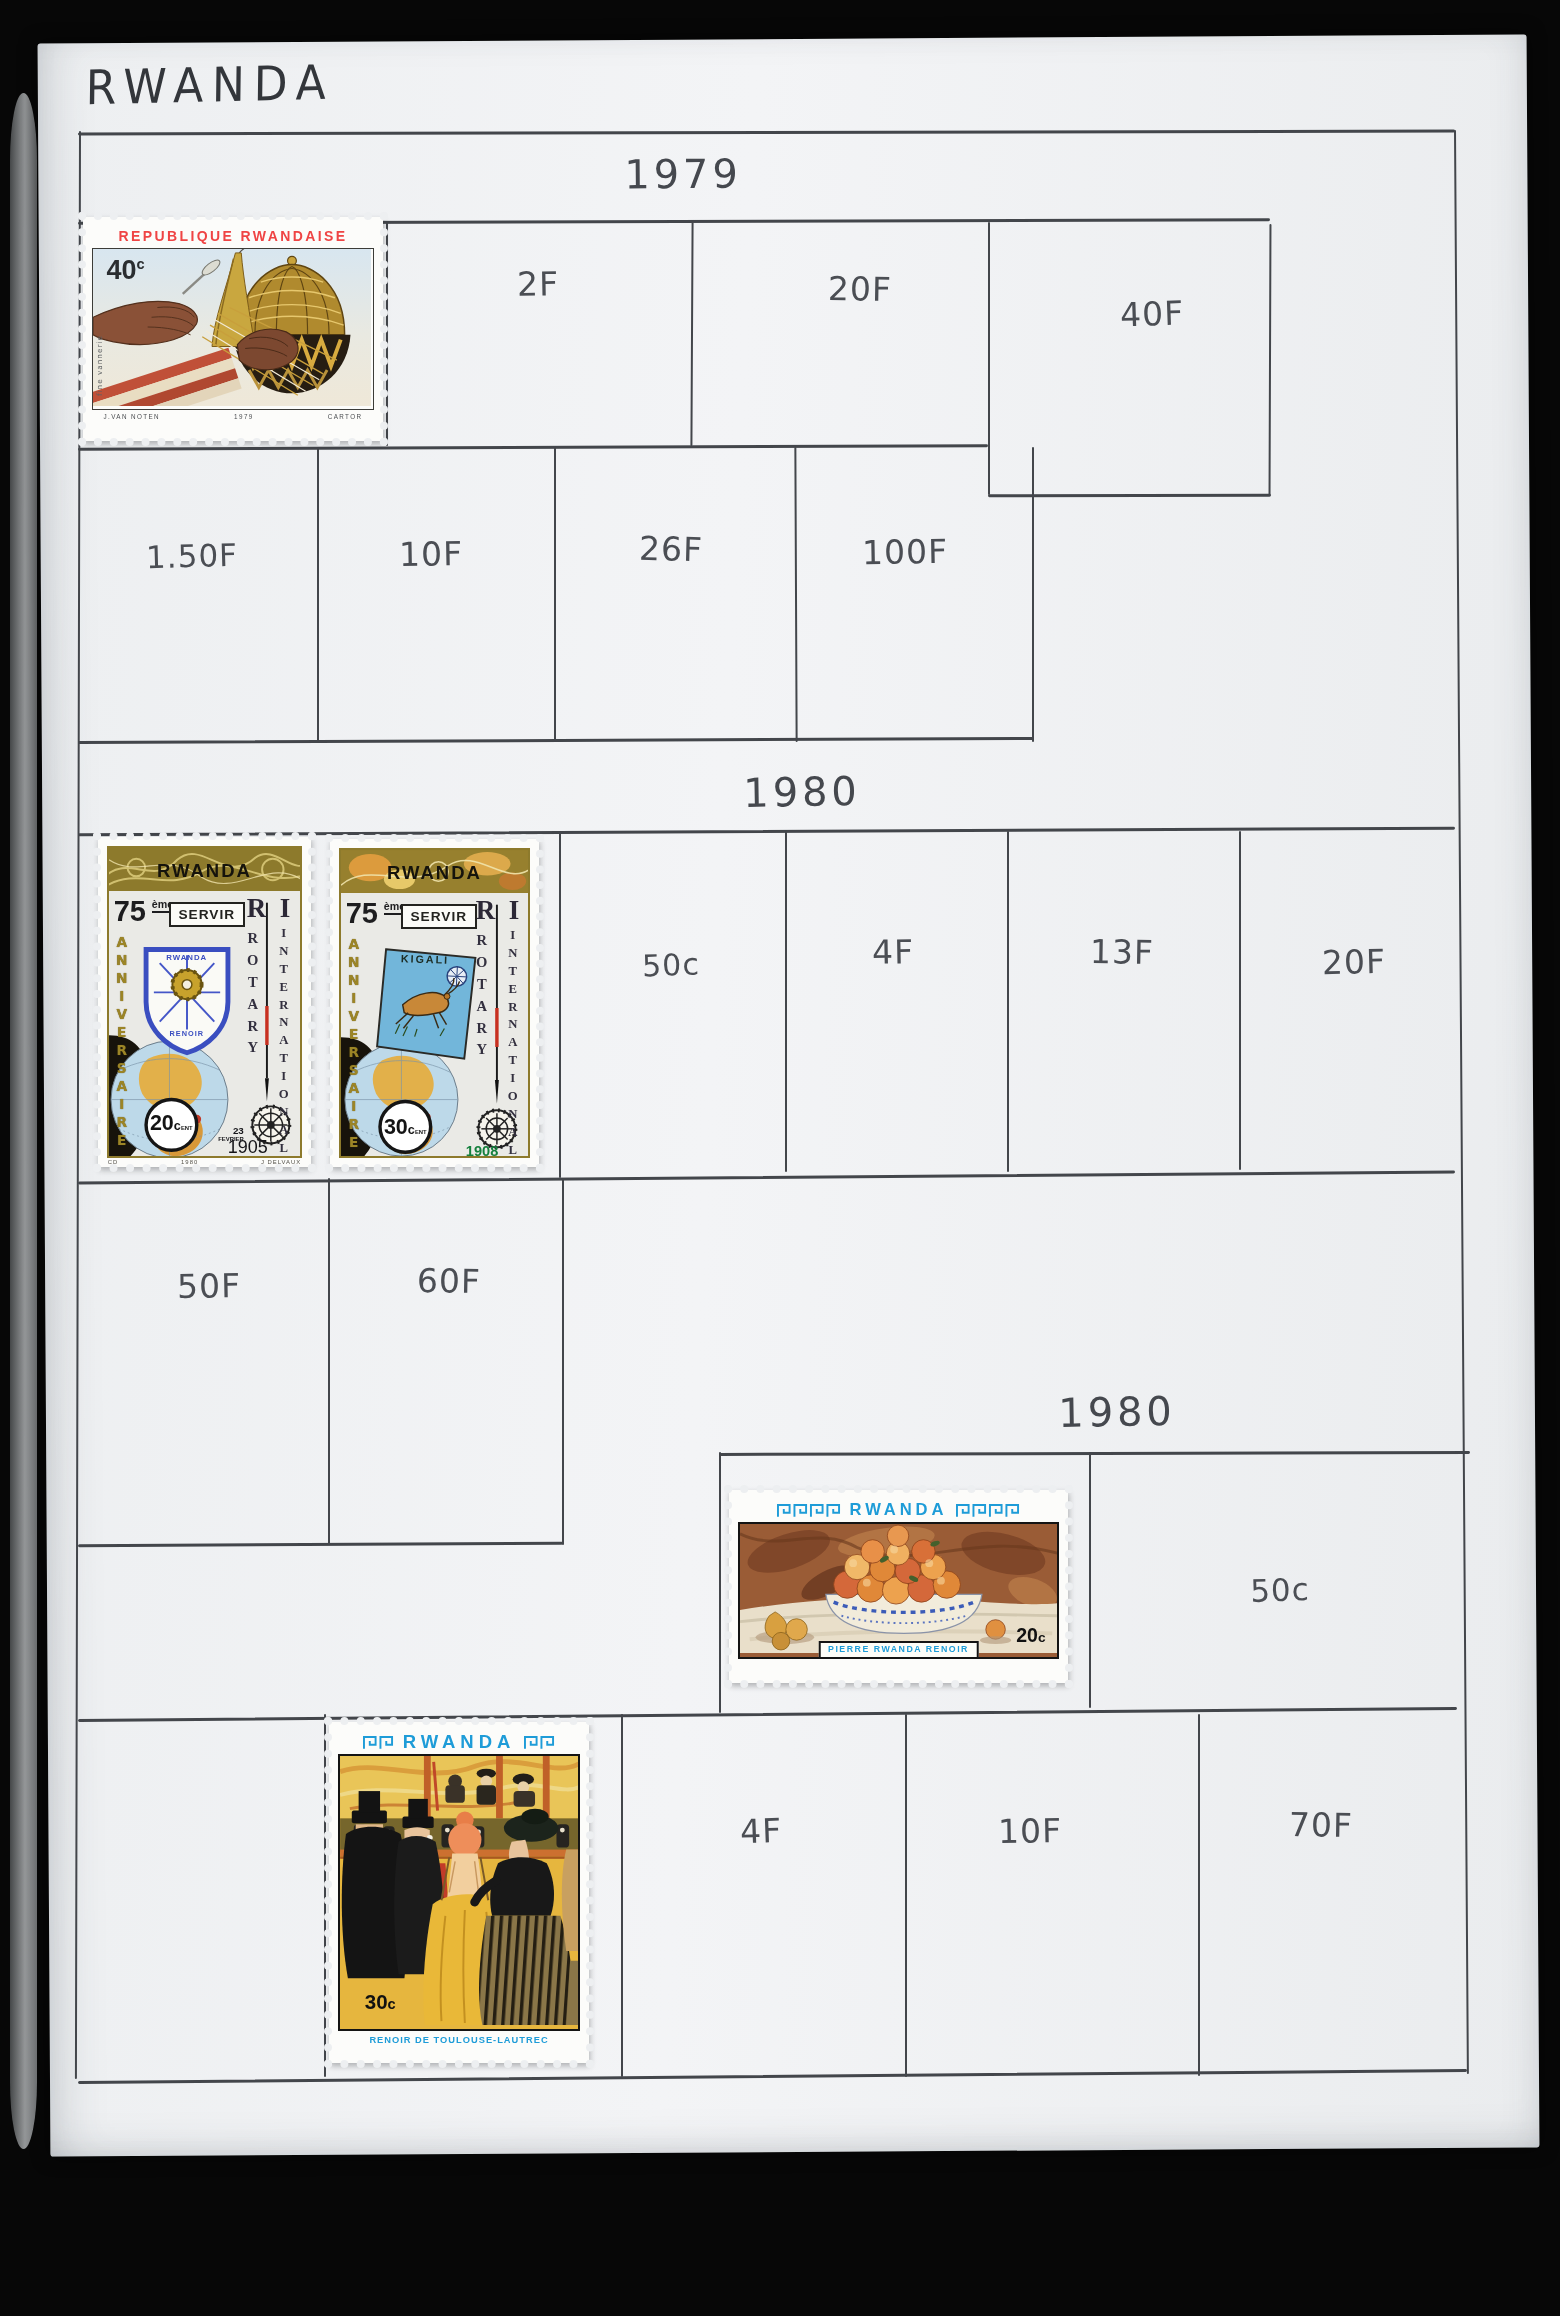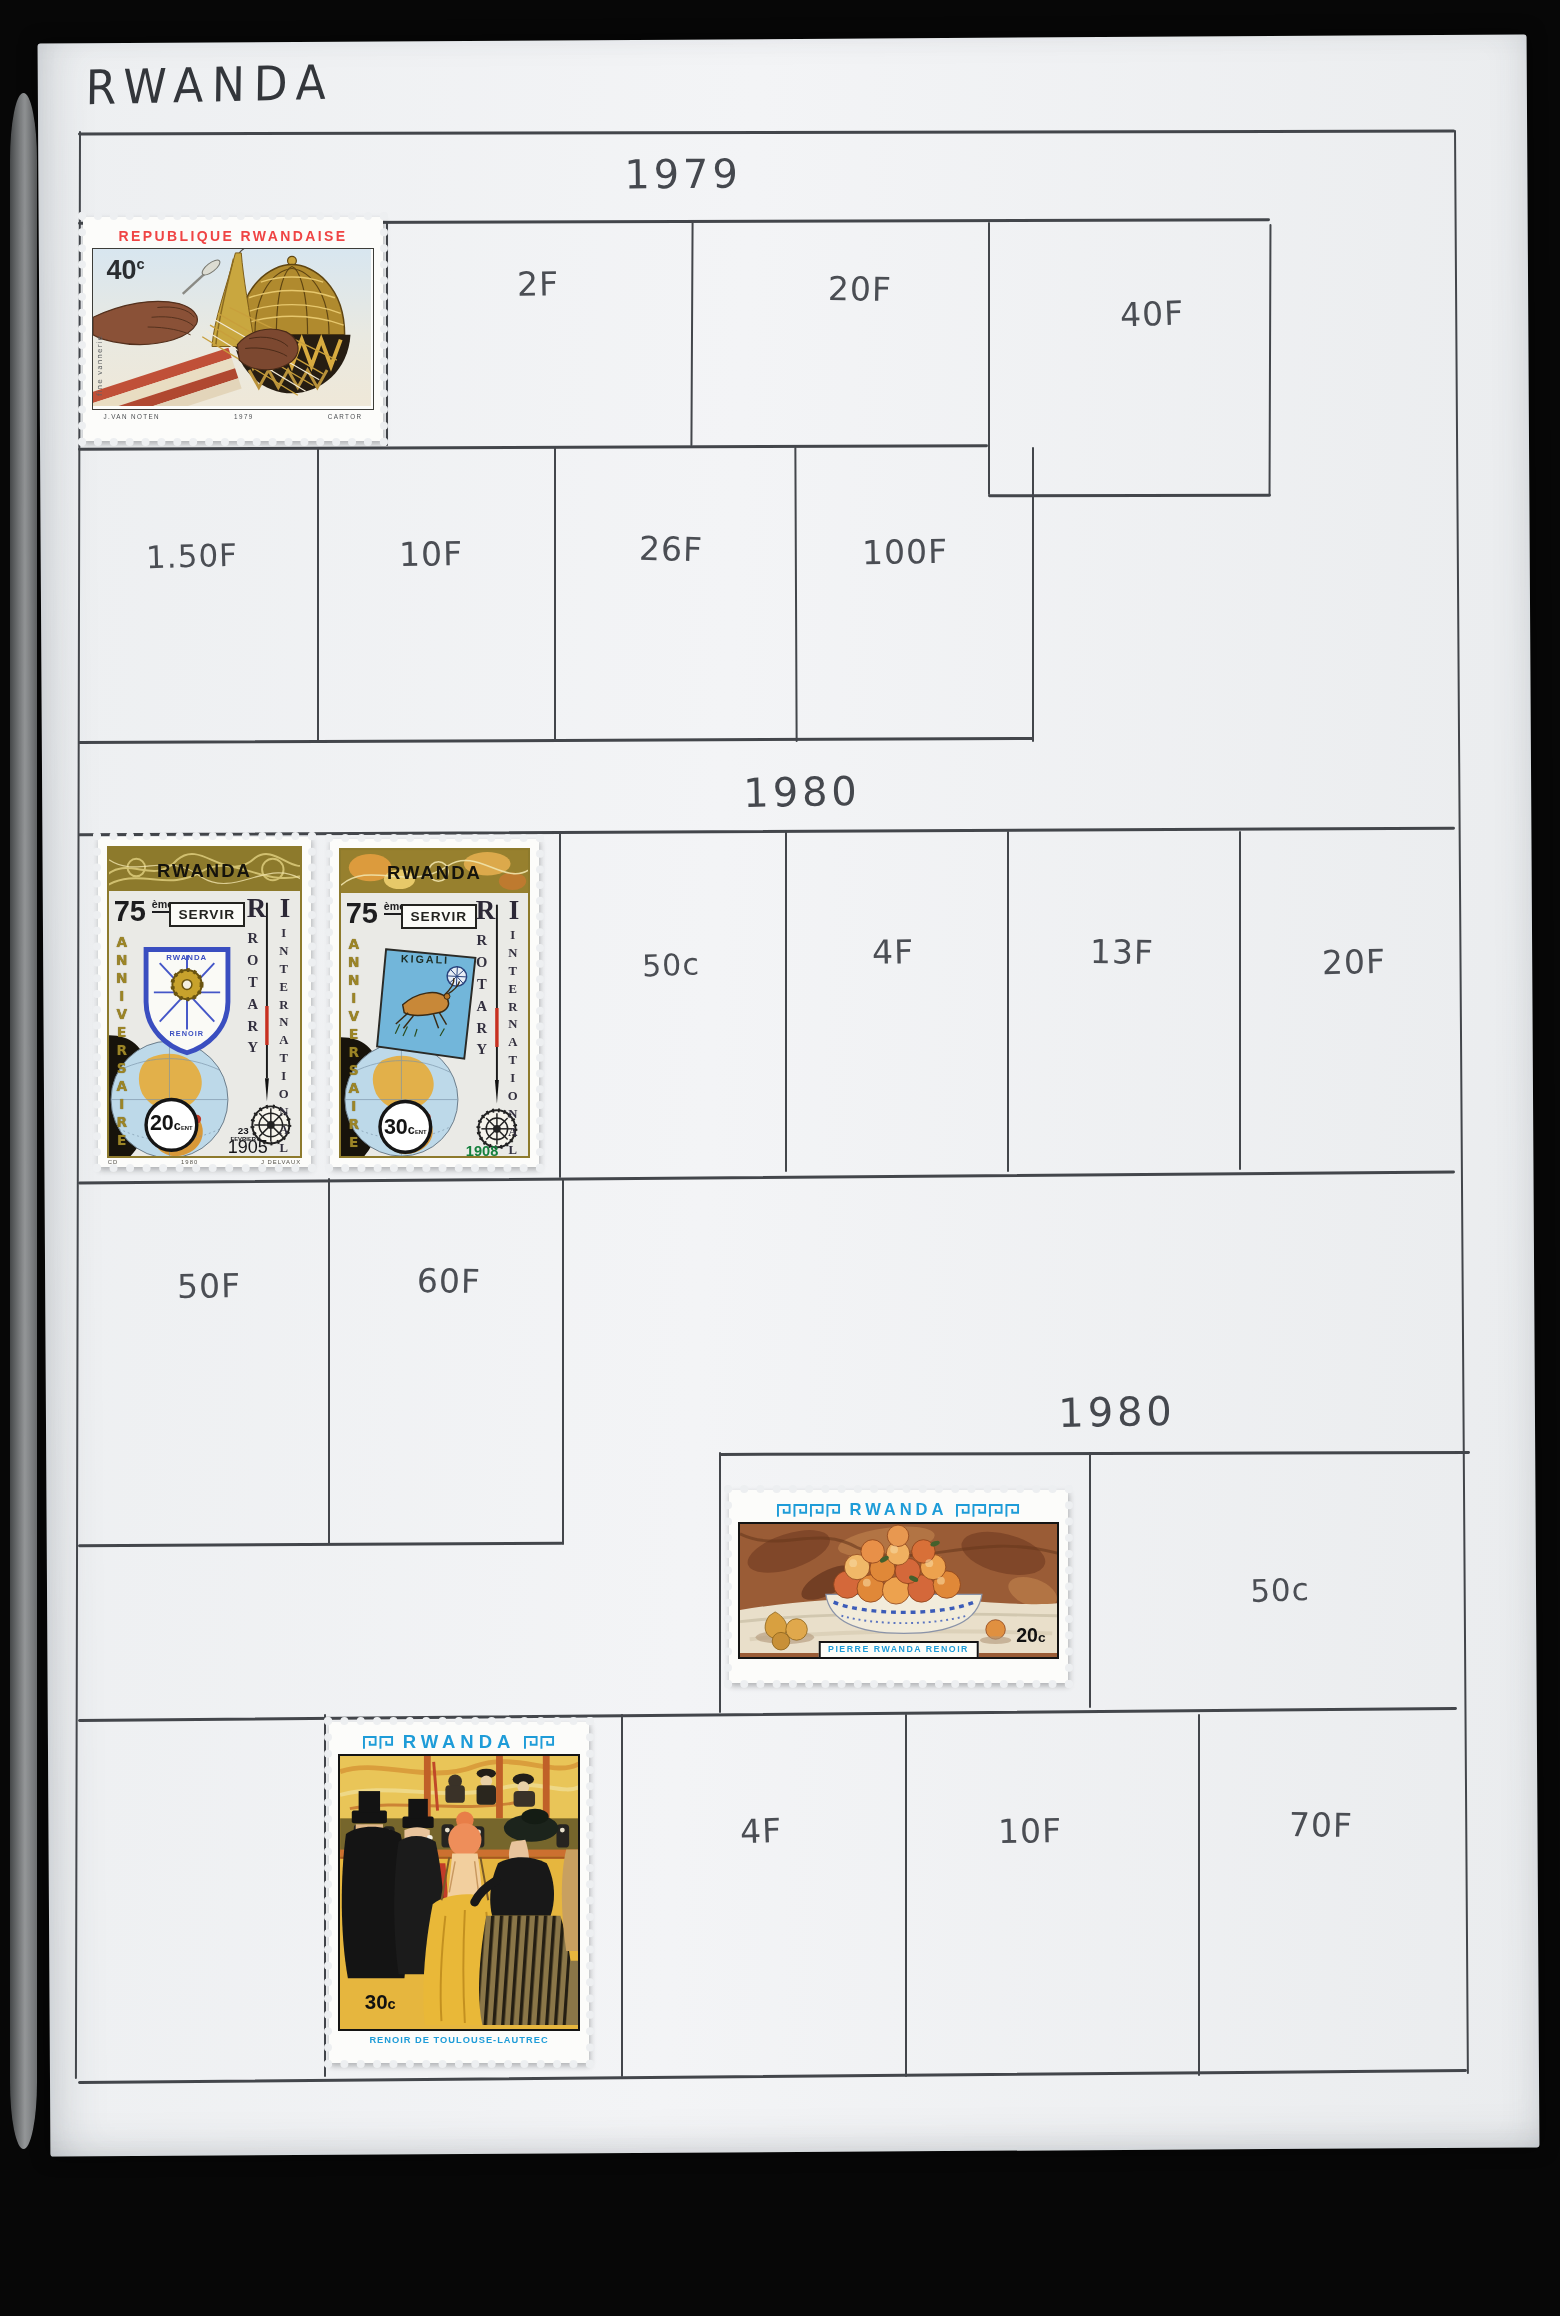"23" div.abs { left: 116px -> 98px; text-align: center -> right }
